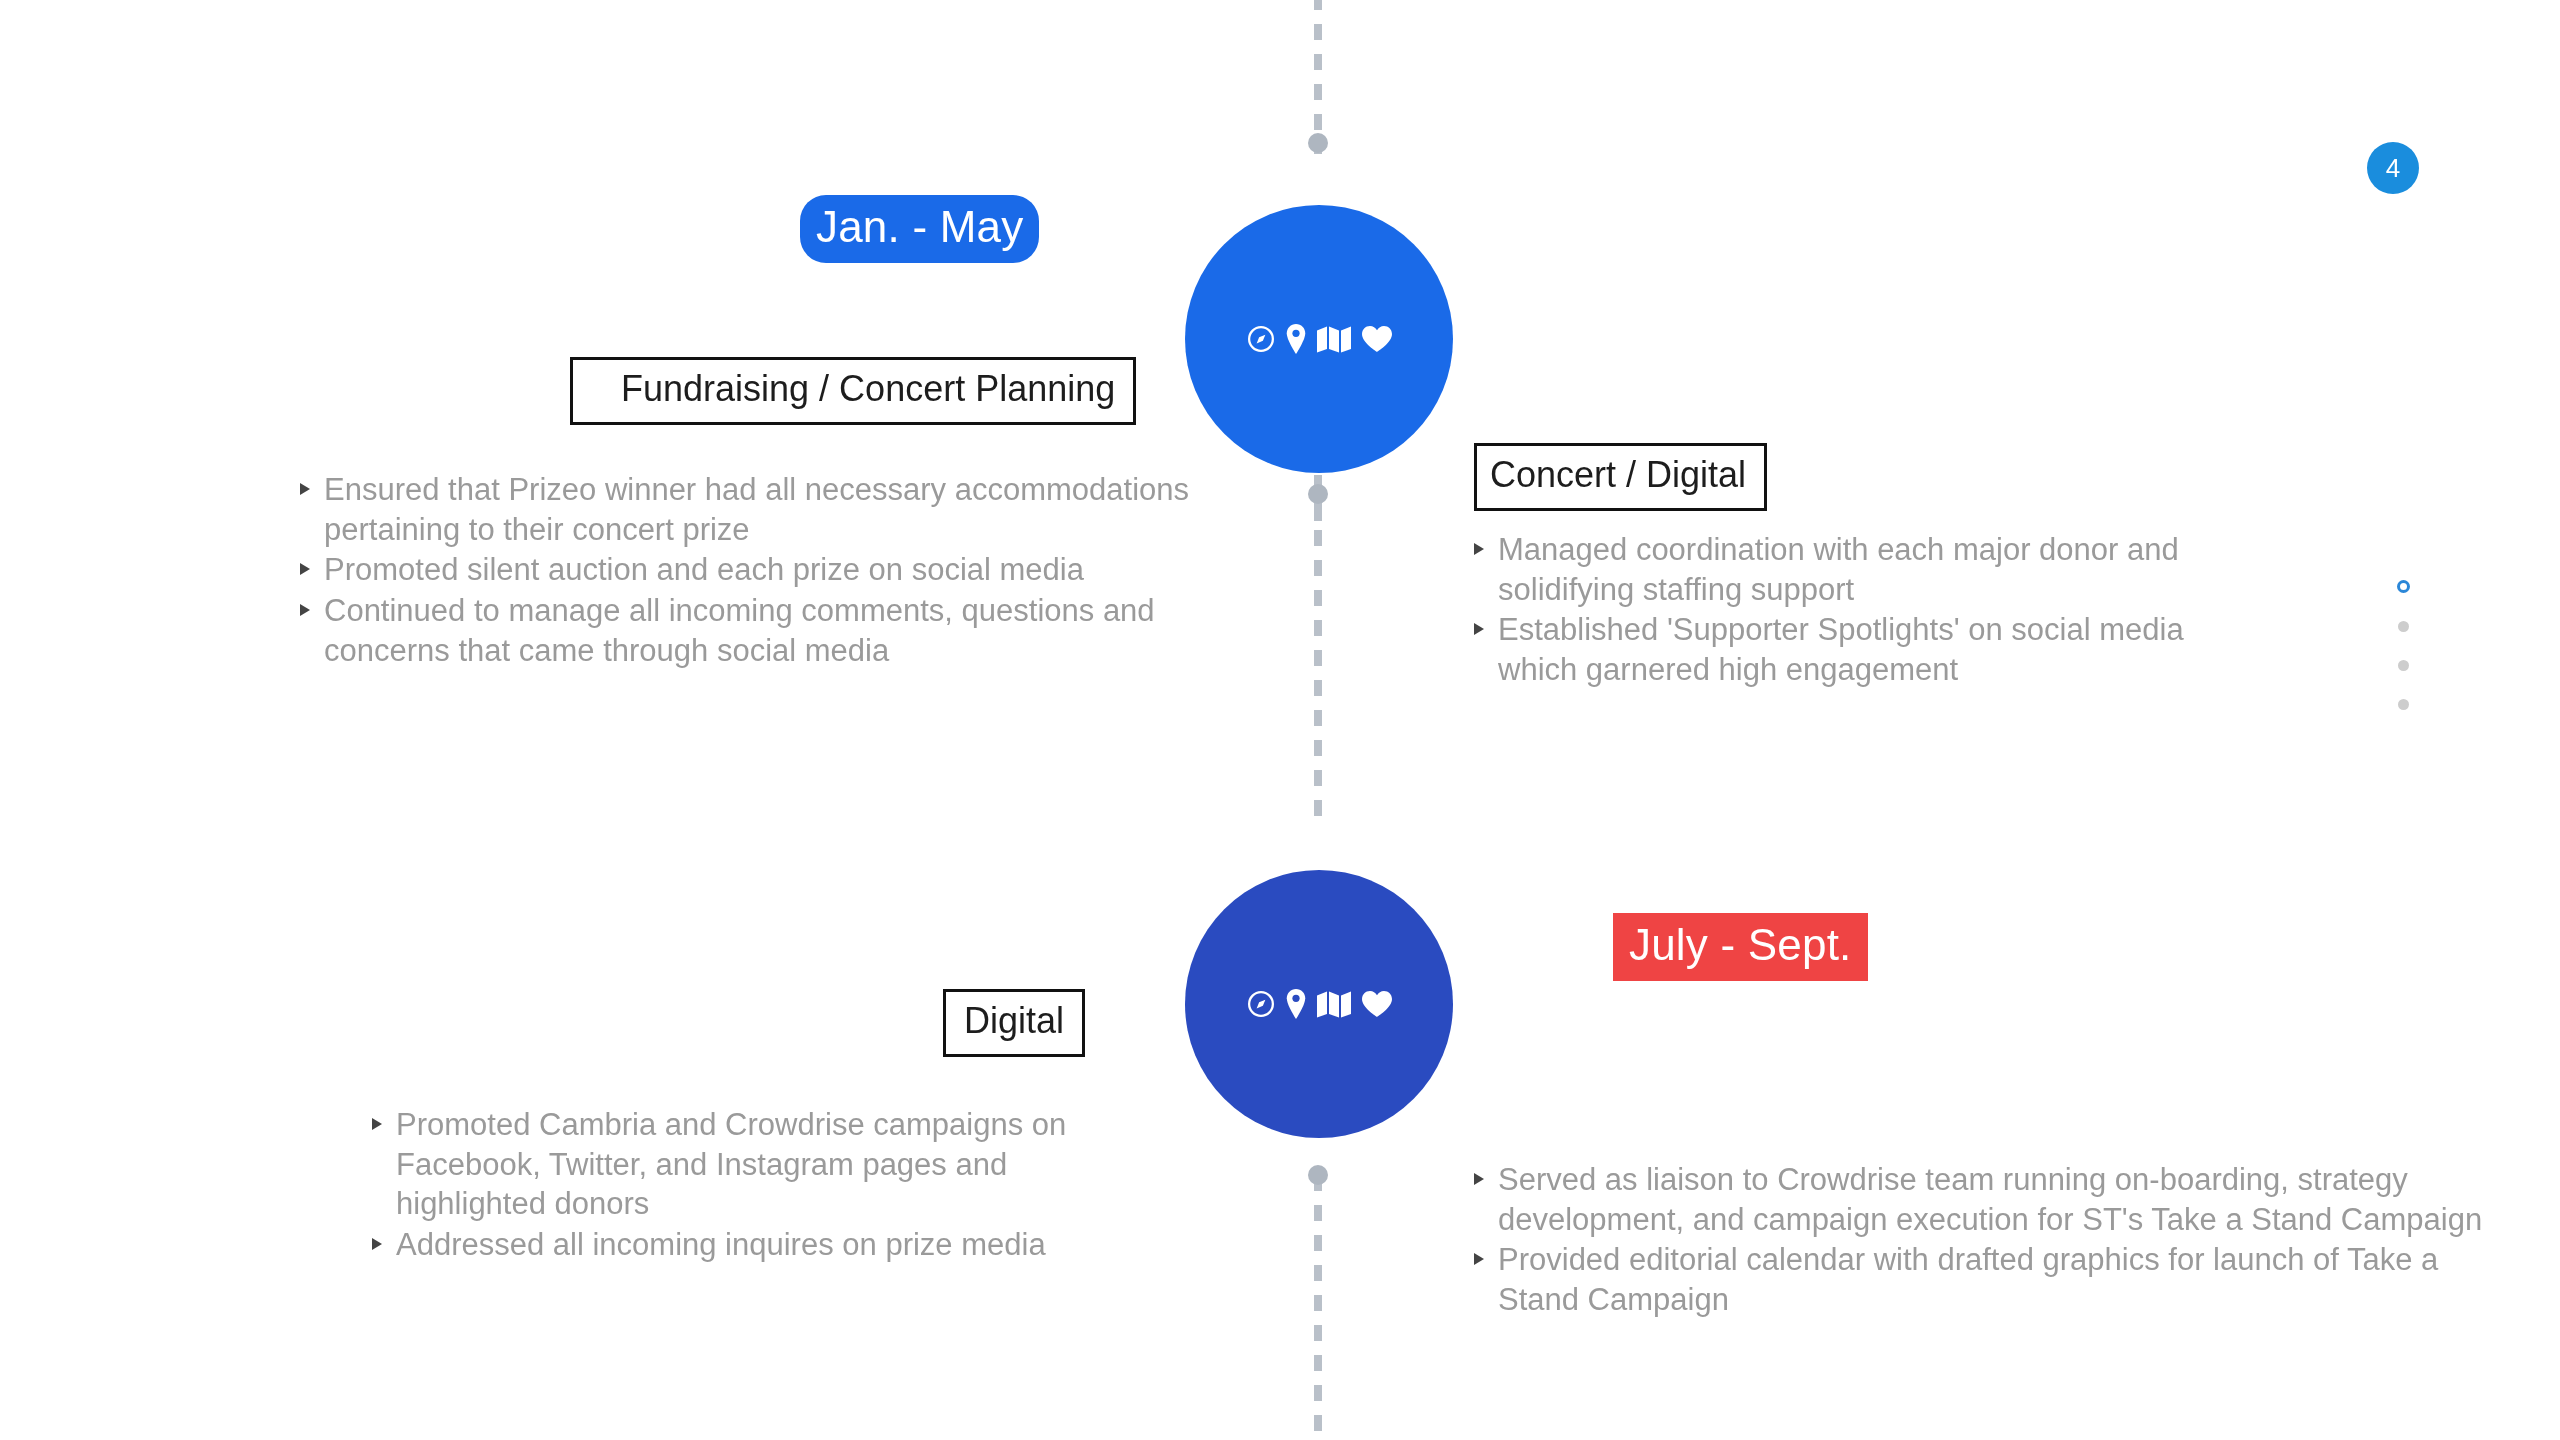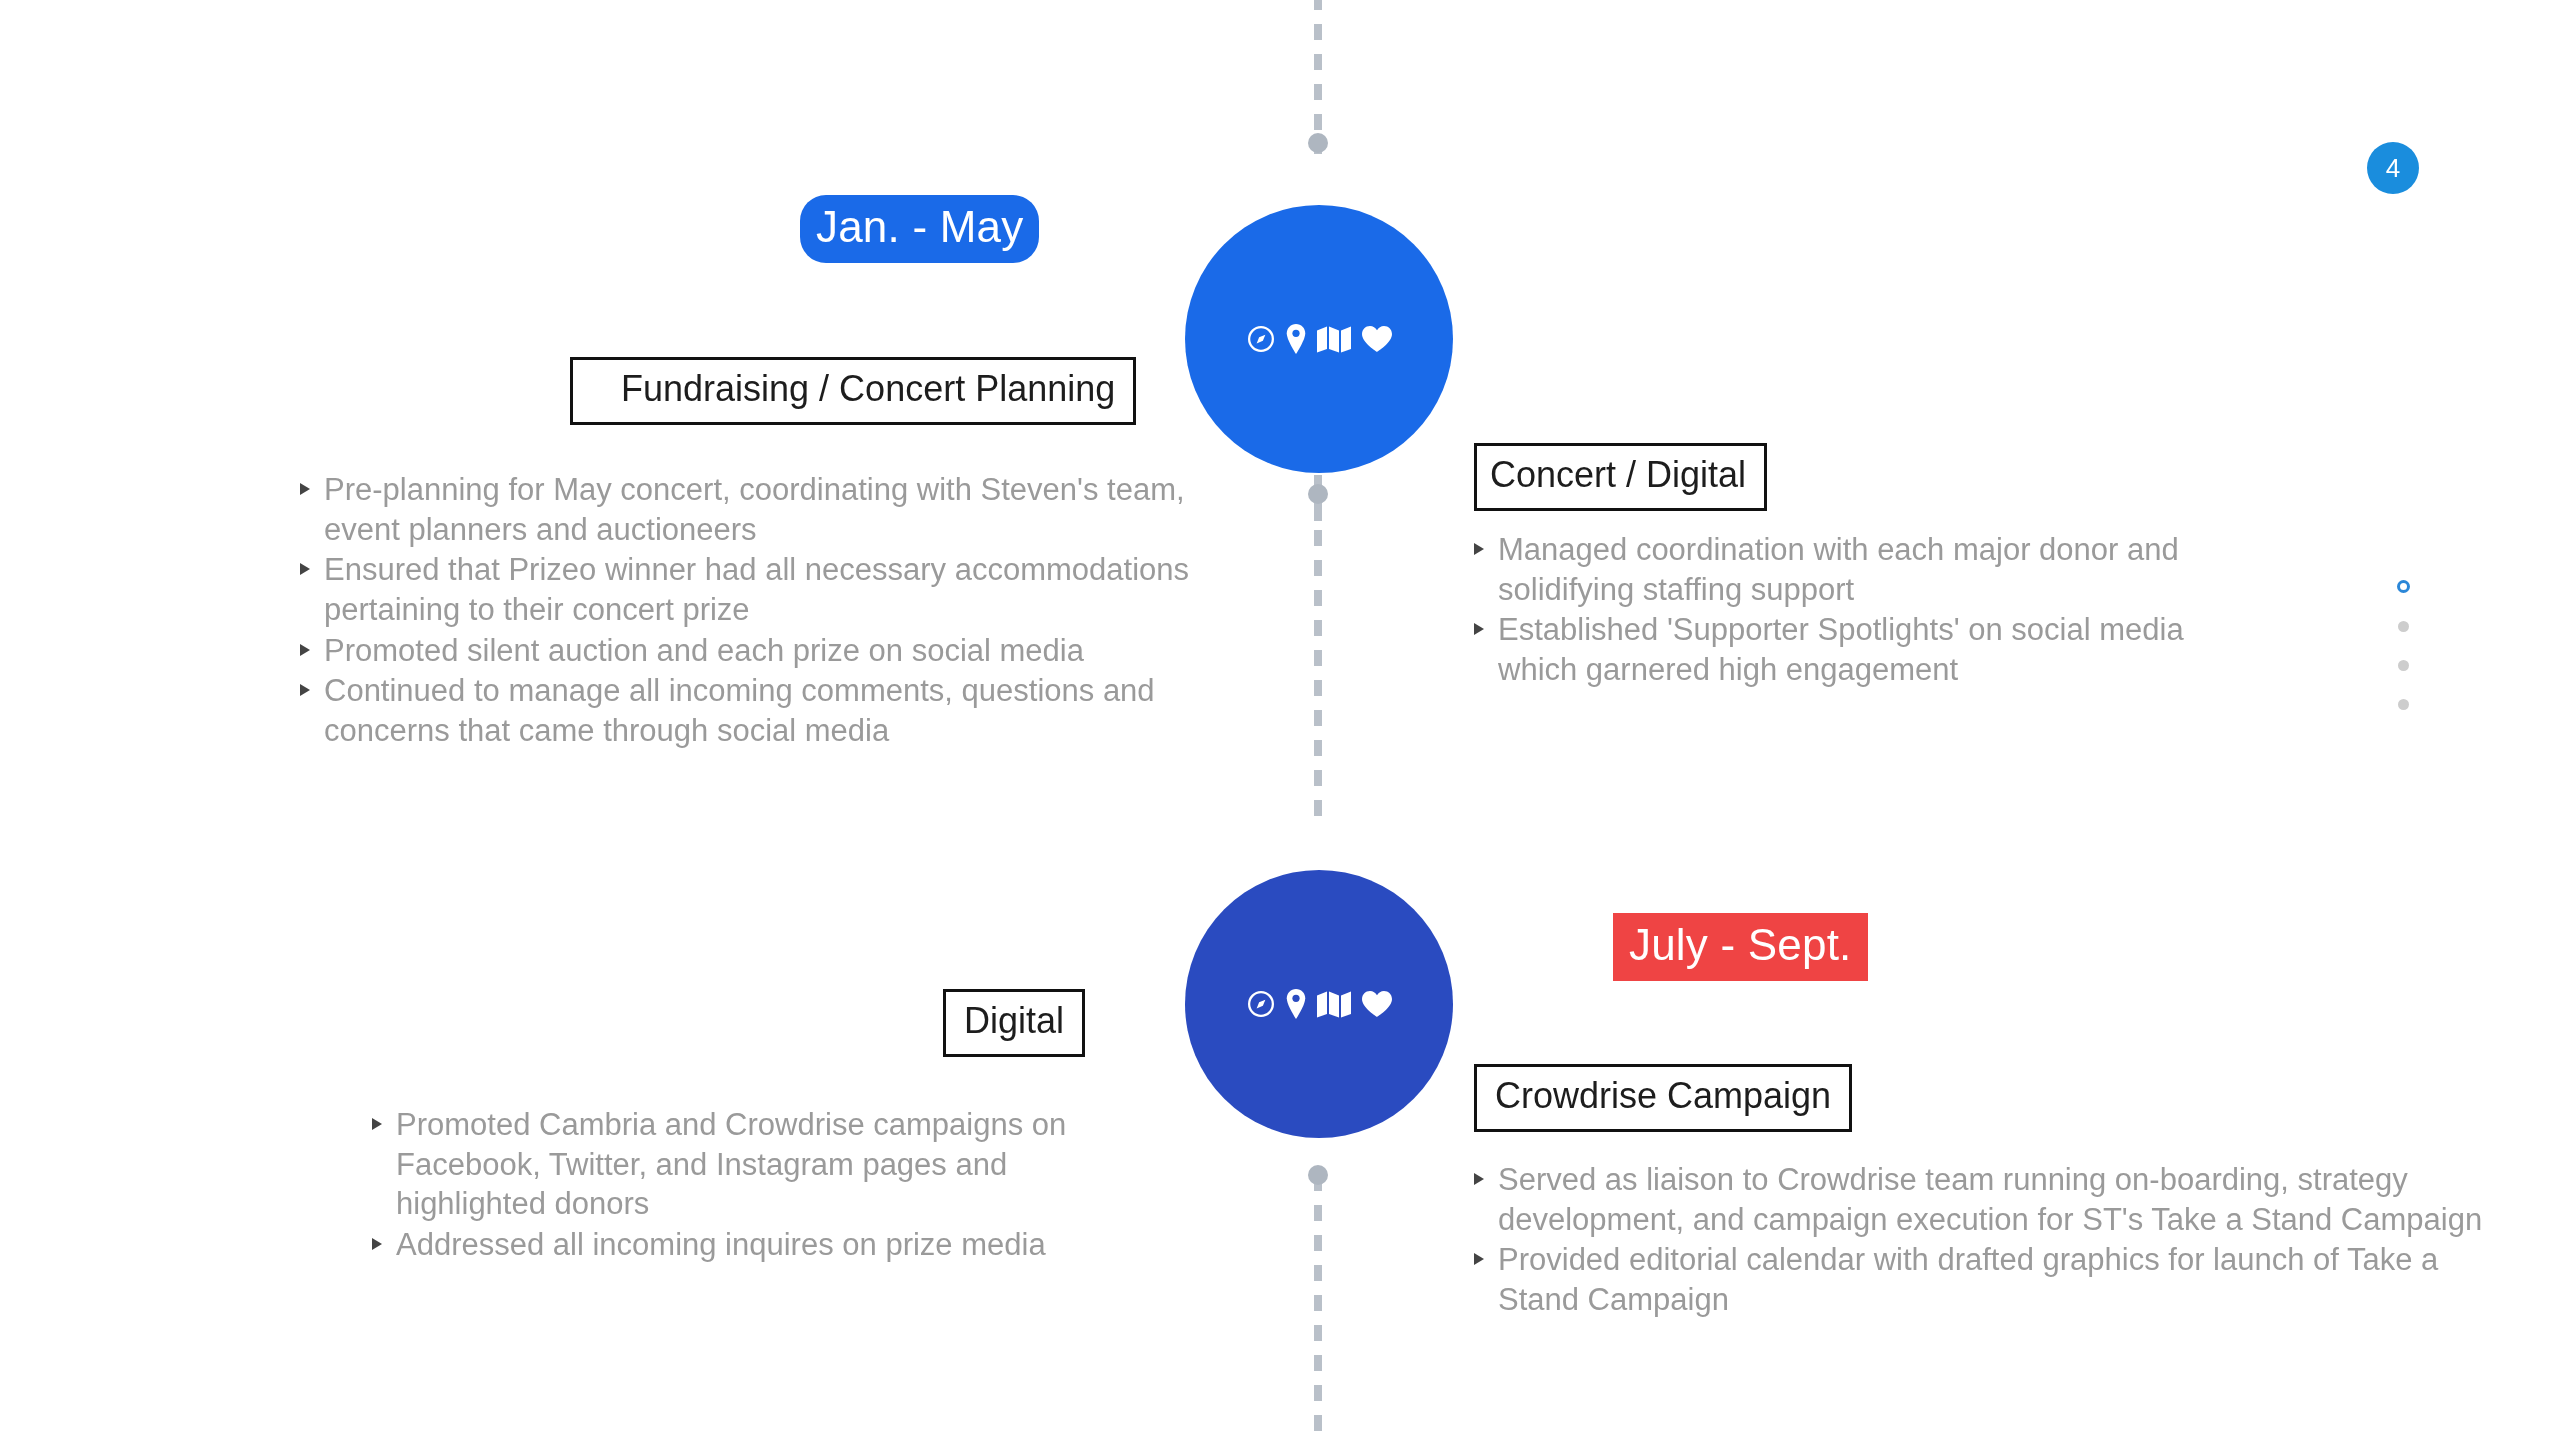"Pre-planning for May concert," li { html: <li>Pre-planning for May concert, coordinating with Steven's team, event planners and auctioneers</li> -> none }
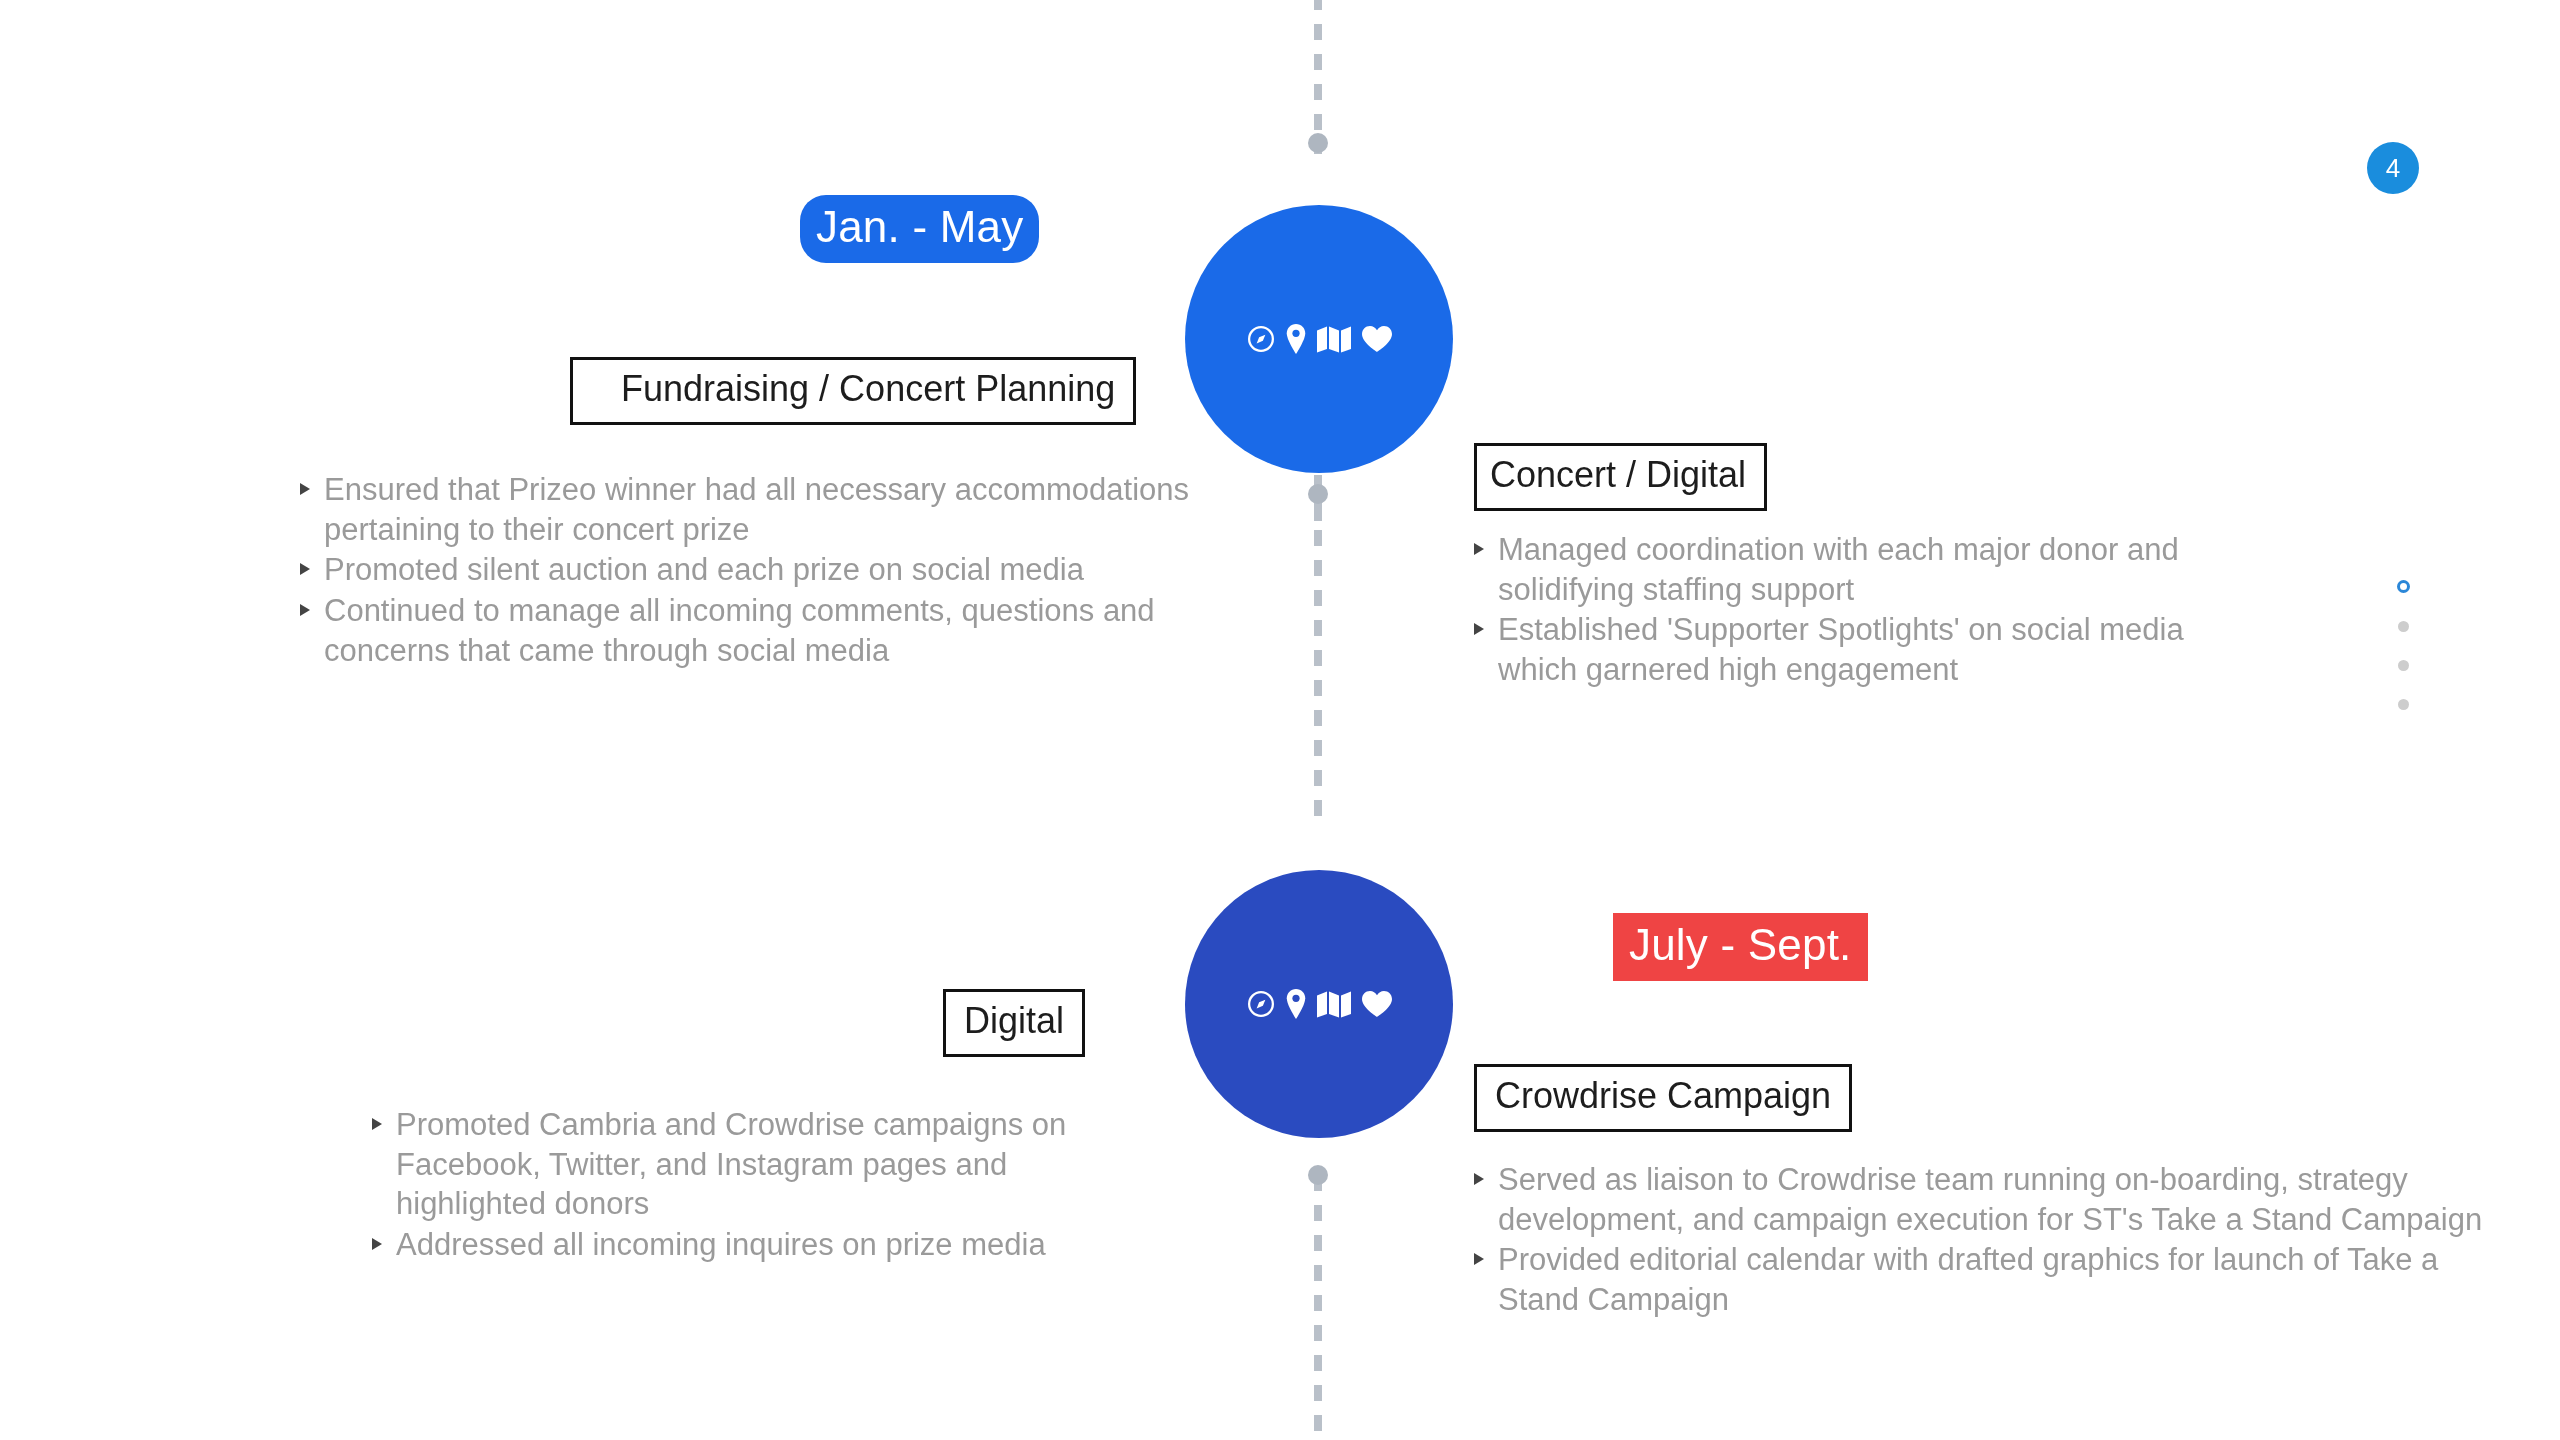"Crowdrise Campaign" div.label-box { html: <div>Crowdrise Campaign</div> -> none }
